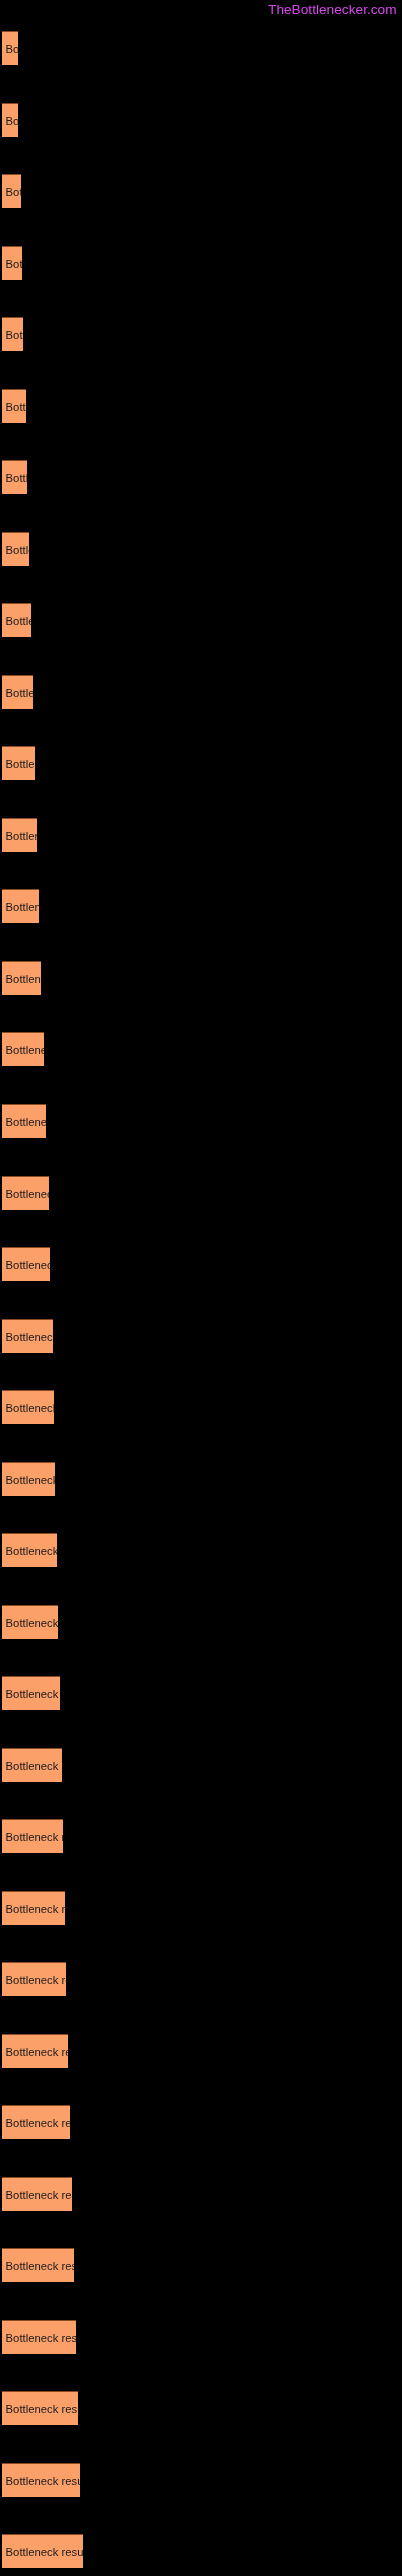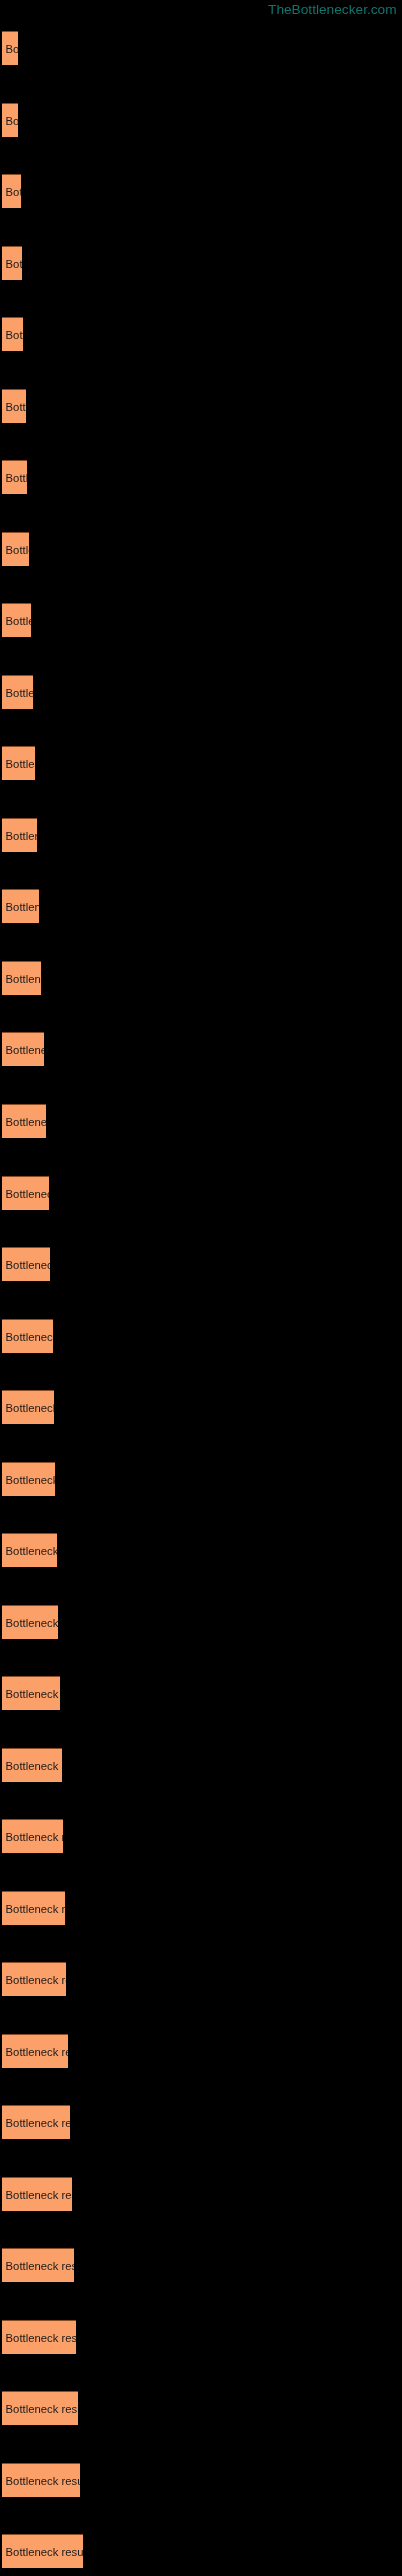"TheBottlenecker.com" .watermark { color: #0f766e -> #d946ef }
